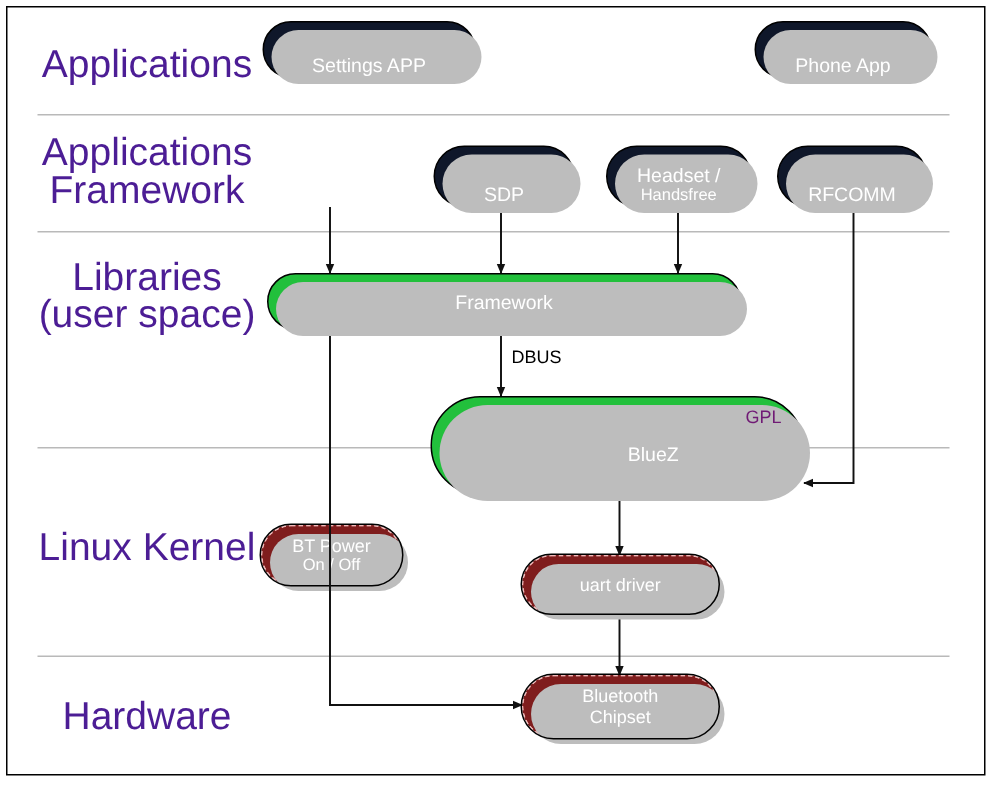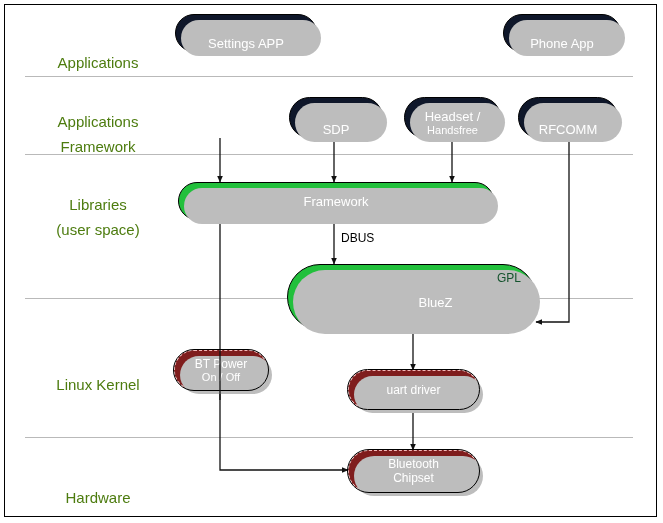"Applications" .layer-label { color: #4d7c0f -> #4c1d95; font-size: 15px -> 26px; margin-top: 20px -> none }
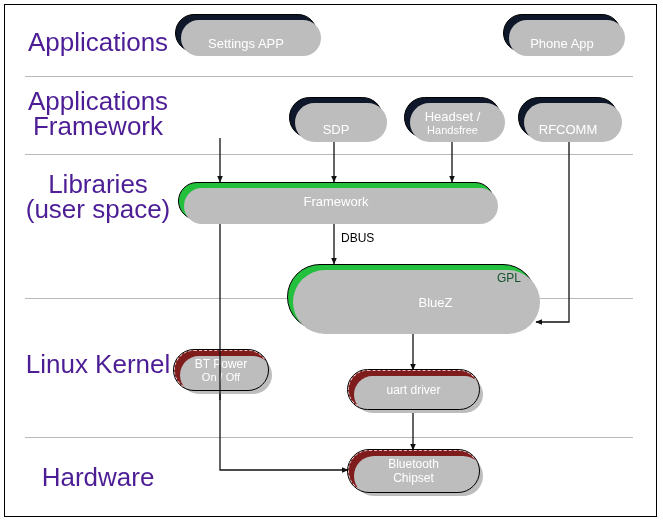"GPL" .corner-tag { color: #14532d -> #701a75 }
